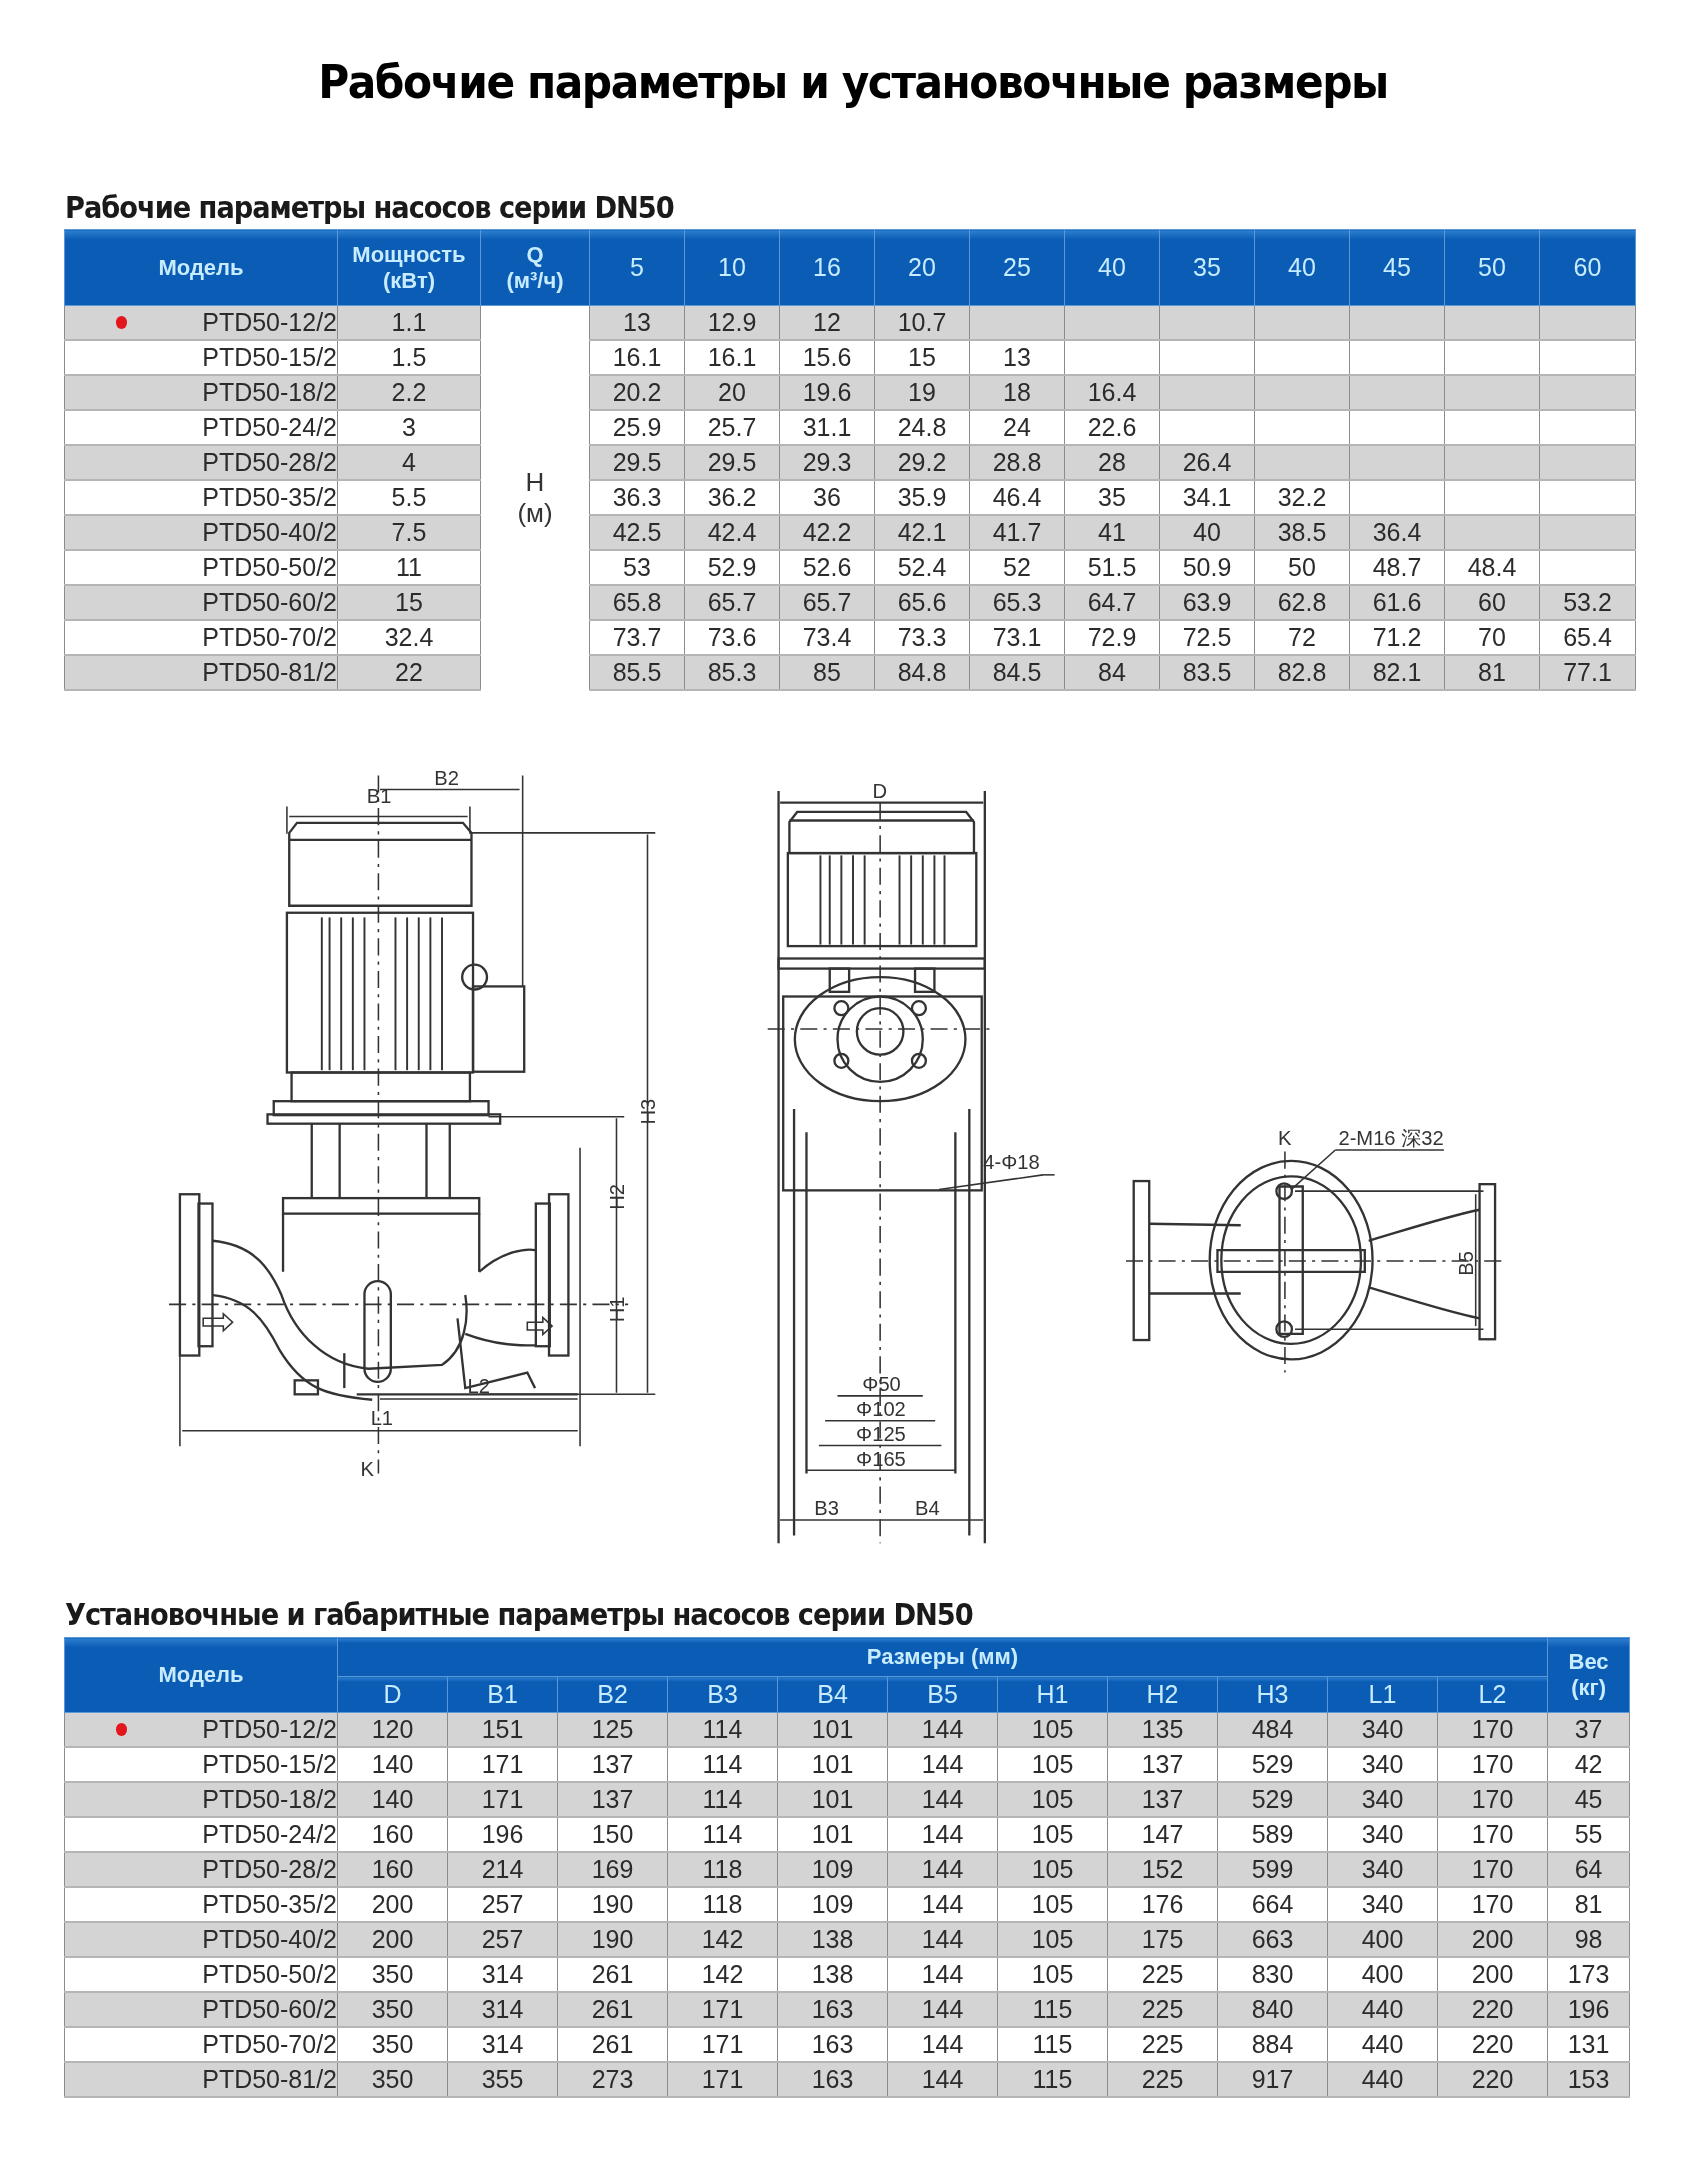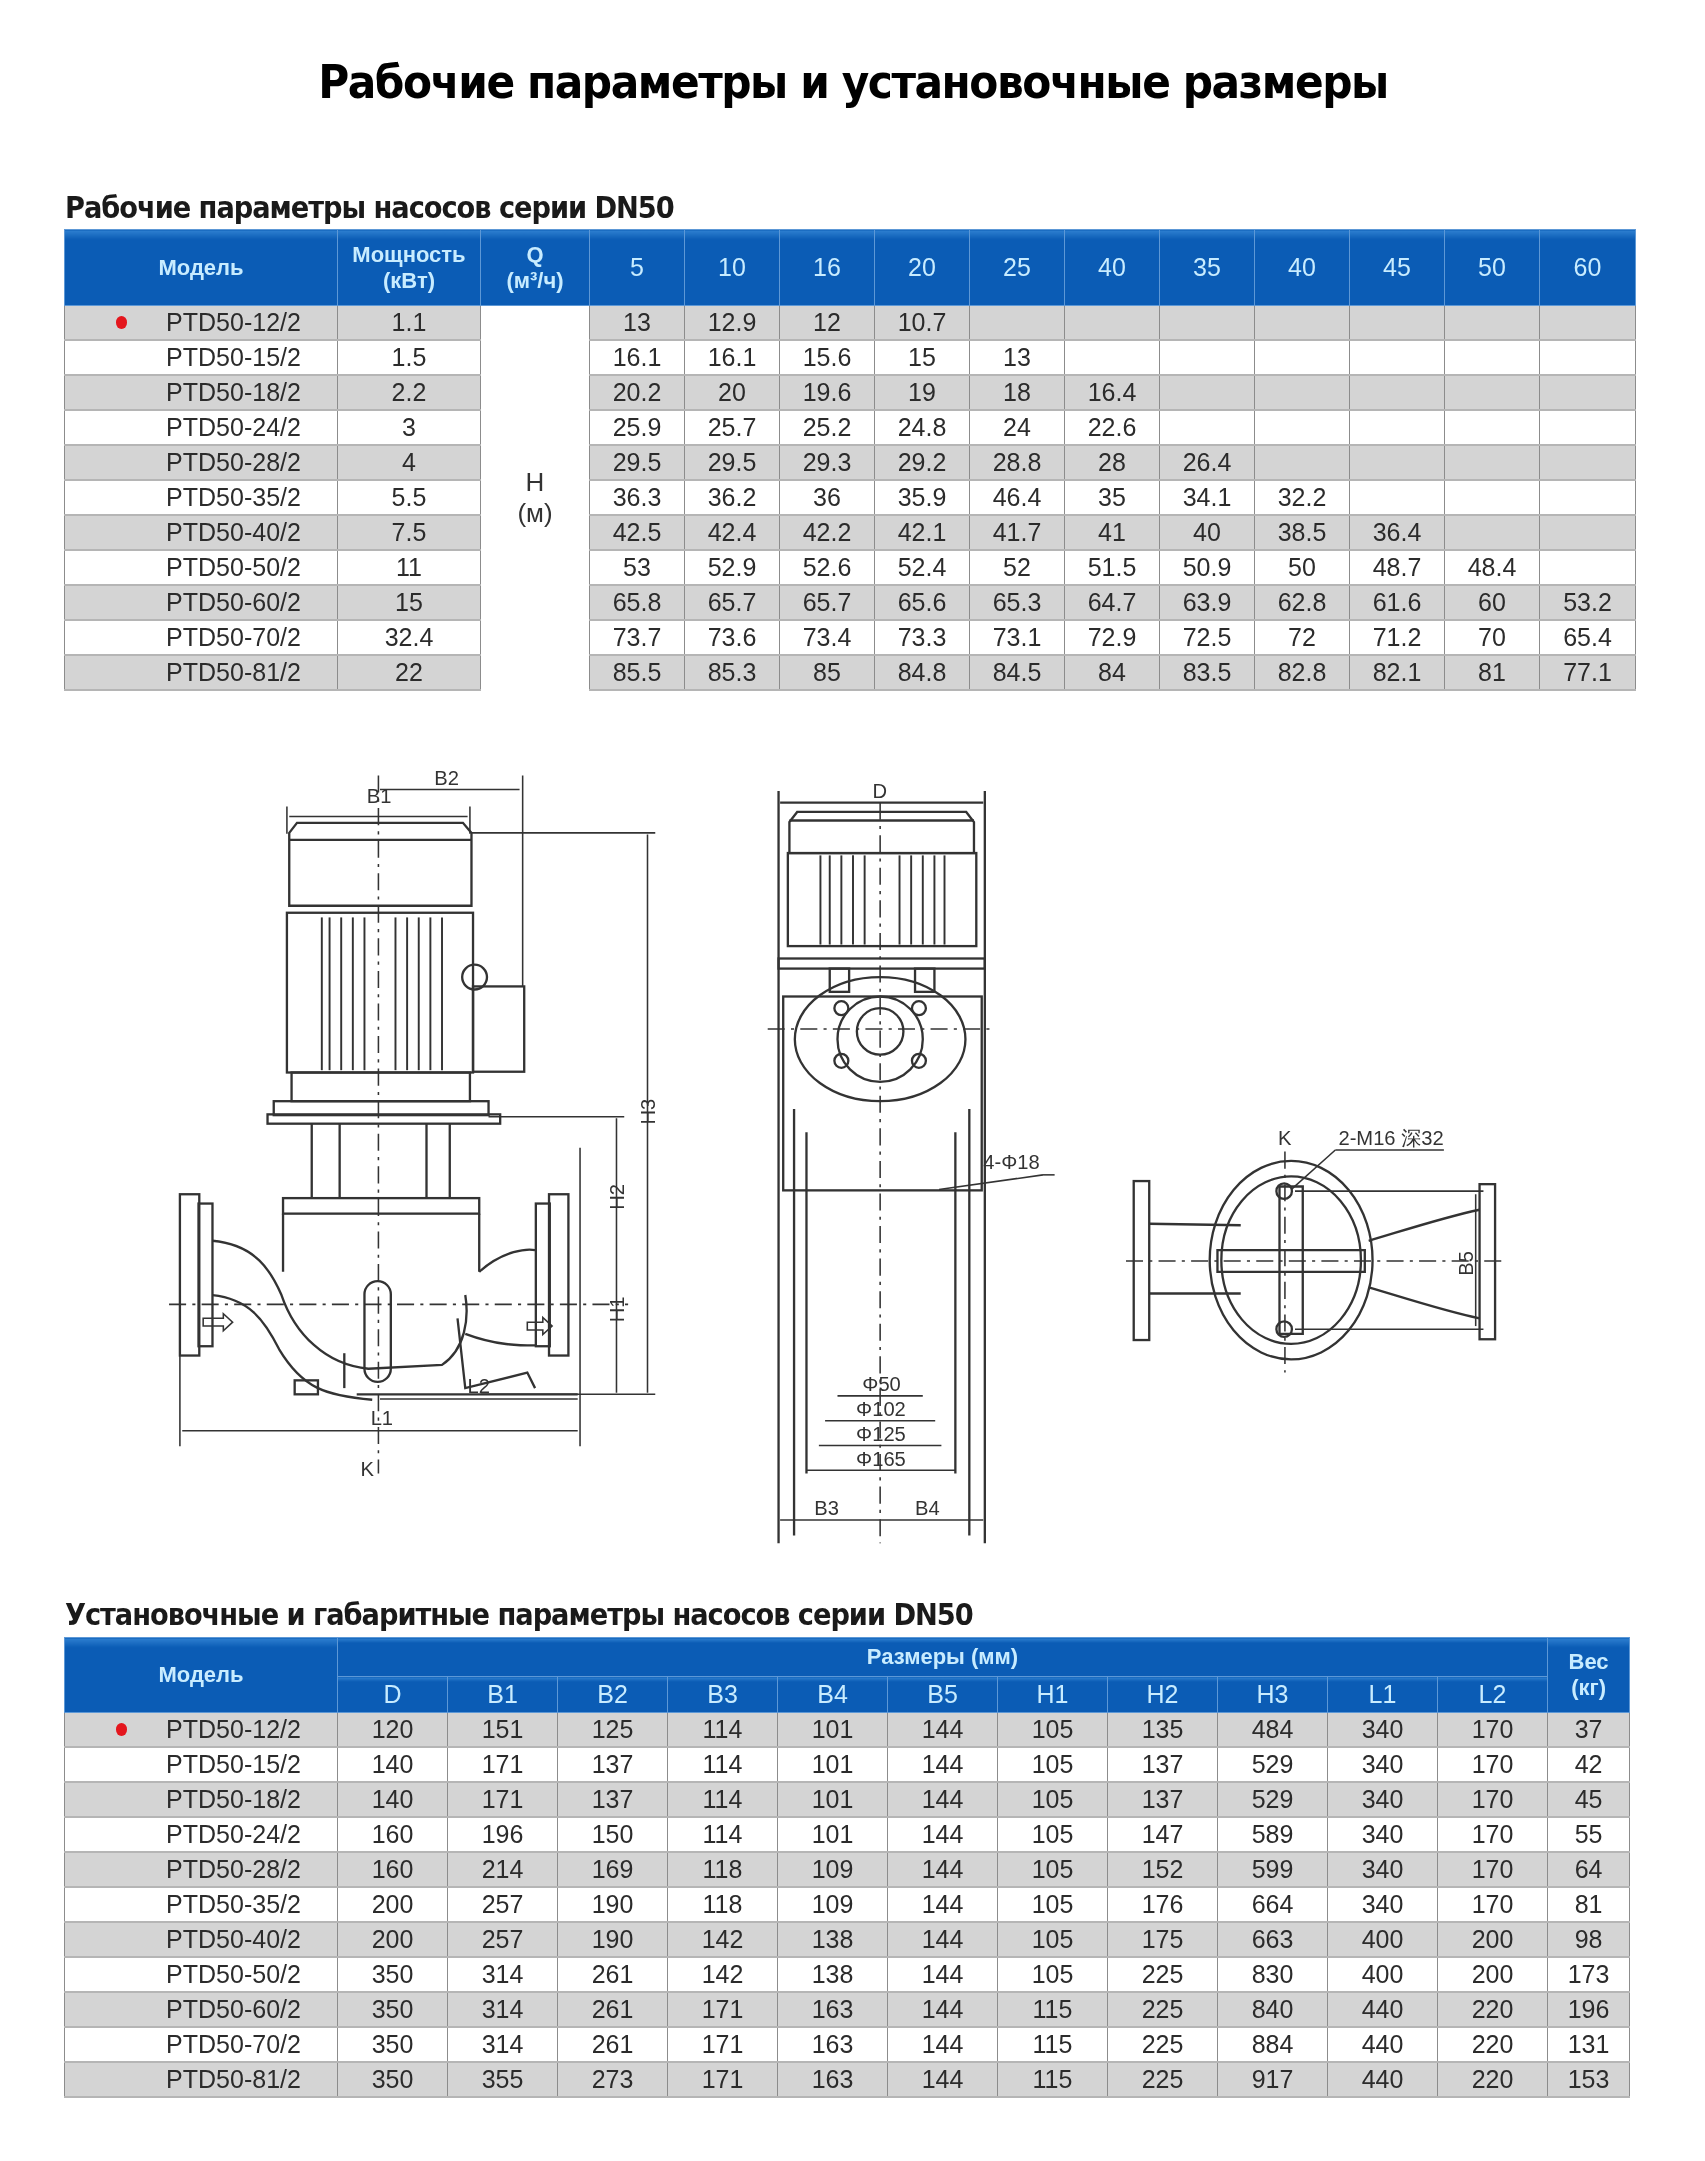"PTD50-12/2" table.spec td.model { text-align: center -> right }
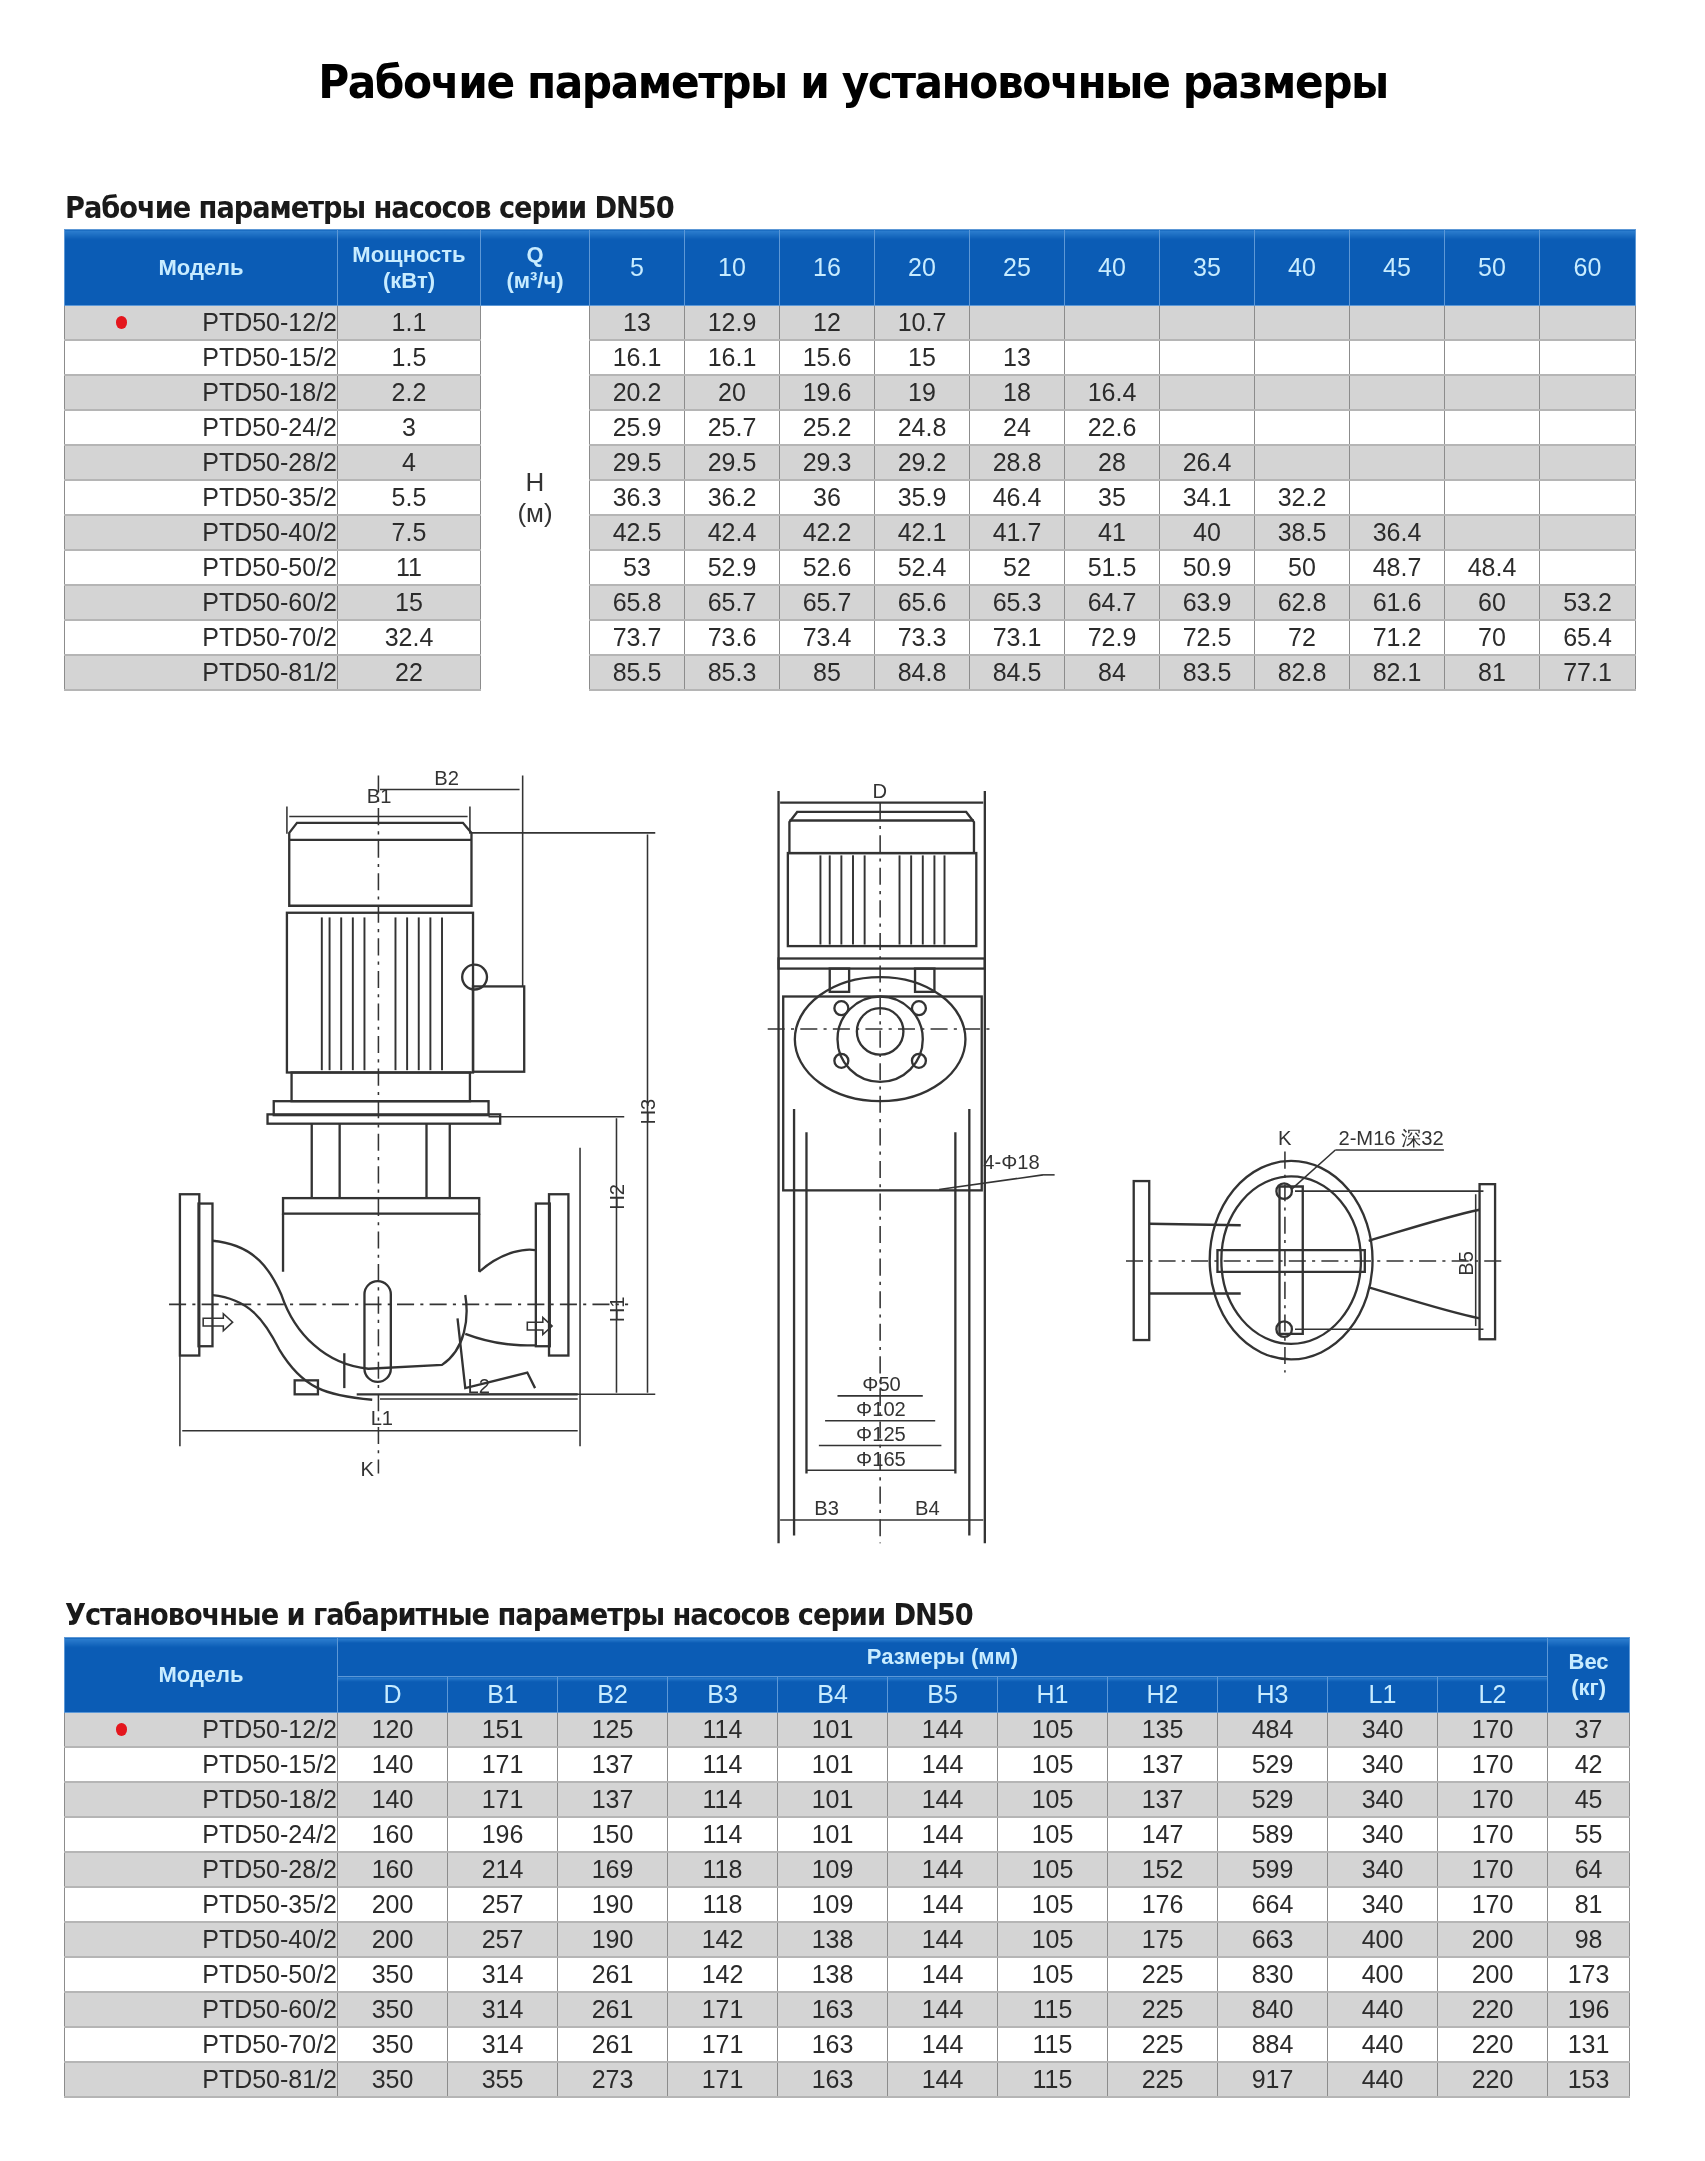"25.2" td { text: 25.2 -> 31.1 }
